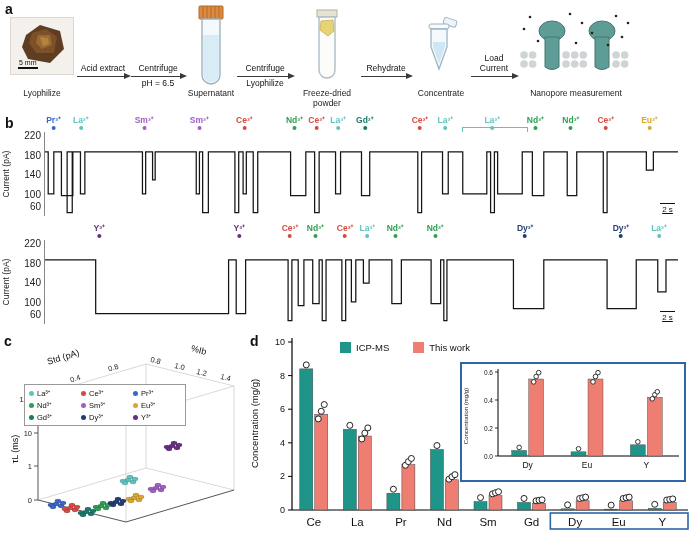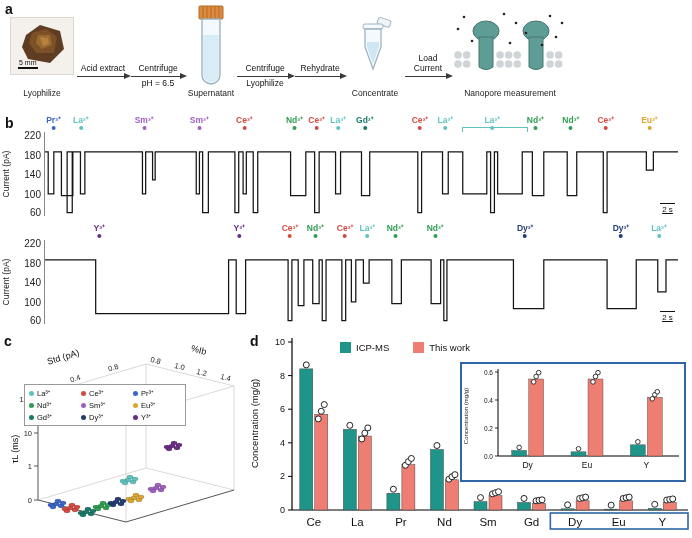"Freeze-dried powder" div.station { html: none -> <div> <div> <svg> <rect></rect> <path></path> <path></path> </svg> </div> <div>Freeze-dried powder</div> </div> }
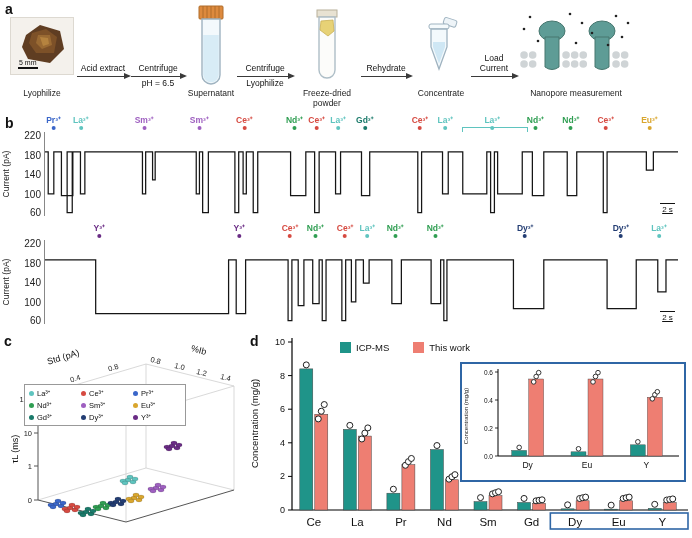"60" .t4 { top: 76px -> 70px }
